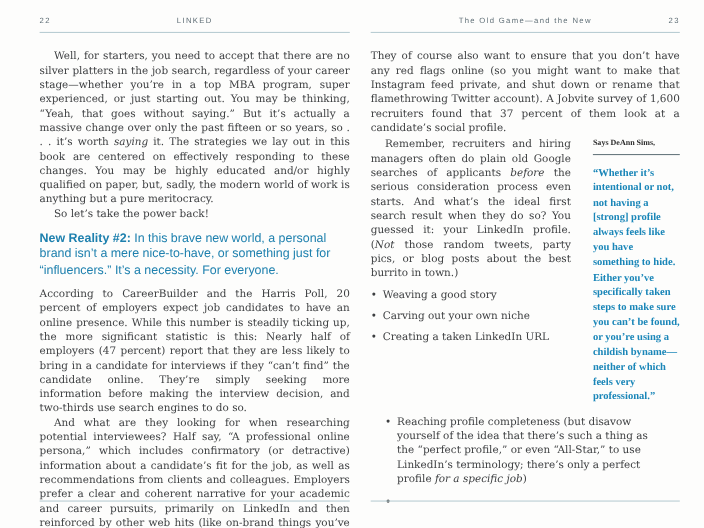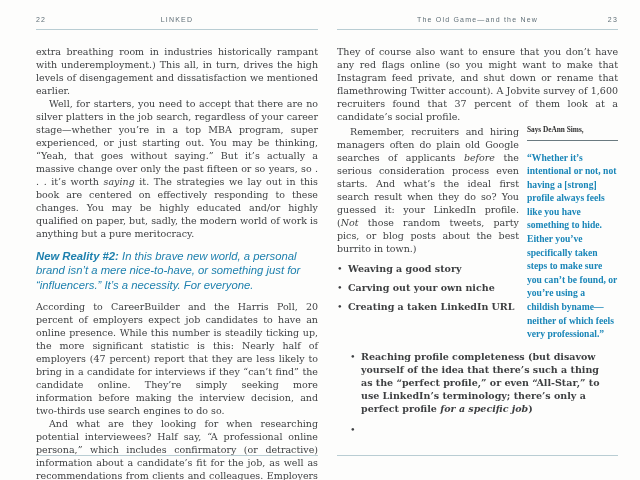"extra breathing room in industries" p.para { html: <p><span>extra breathing room in industries historically rampant with underemployment.) This all, in turn, drives the high levels of disengagement and dissatisfaction we mentioned earlier.</span></p> -> none }
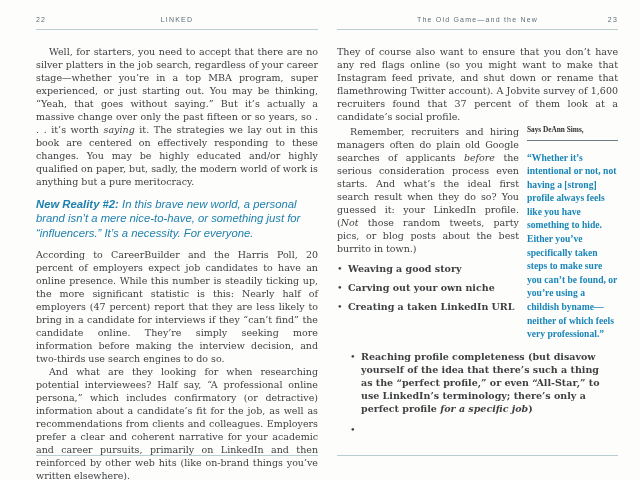"Remember, recruiters and hiring managers" .main-col { margin-right: 8px -> 20px }
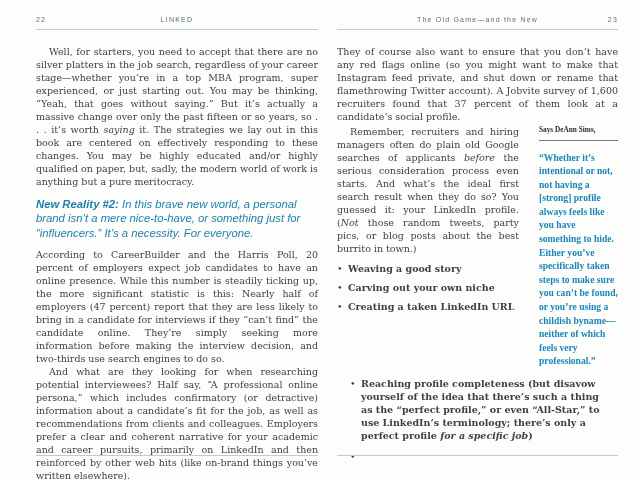"So let’s take the power" p.para { html: none -> <p><span>So let’s take the power back!</span></p> }
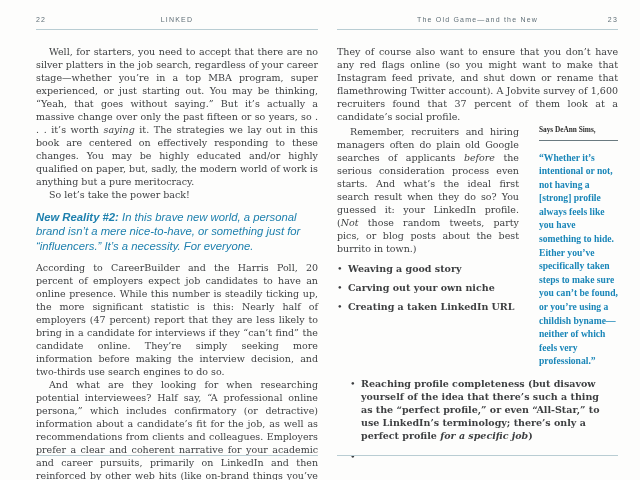"New Reality #2: In this" .nr-heading { font-style: italic -> none }
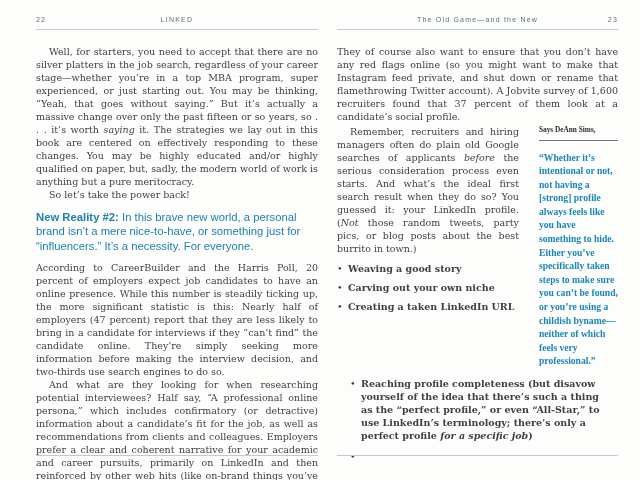"Weaving a good story" .bullet .btext { font-weight: bold -> none }
